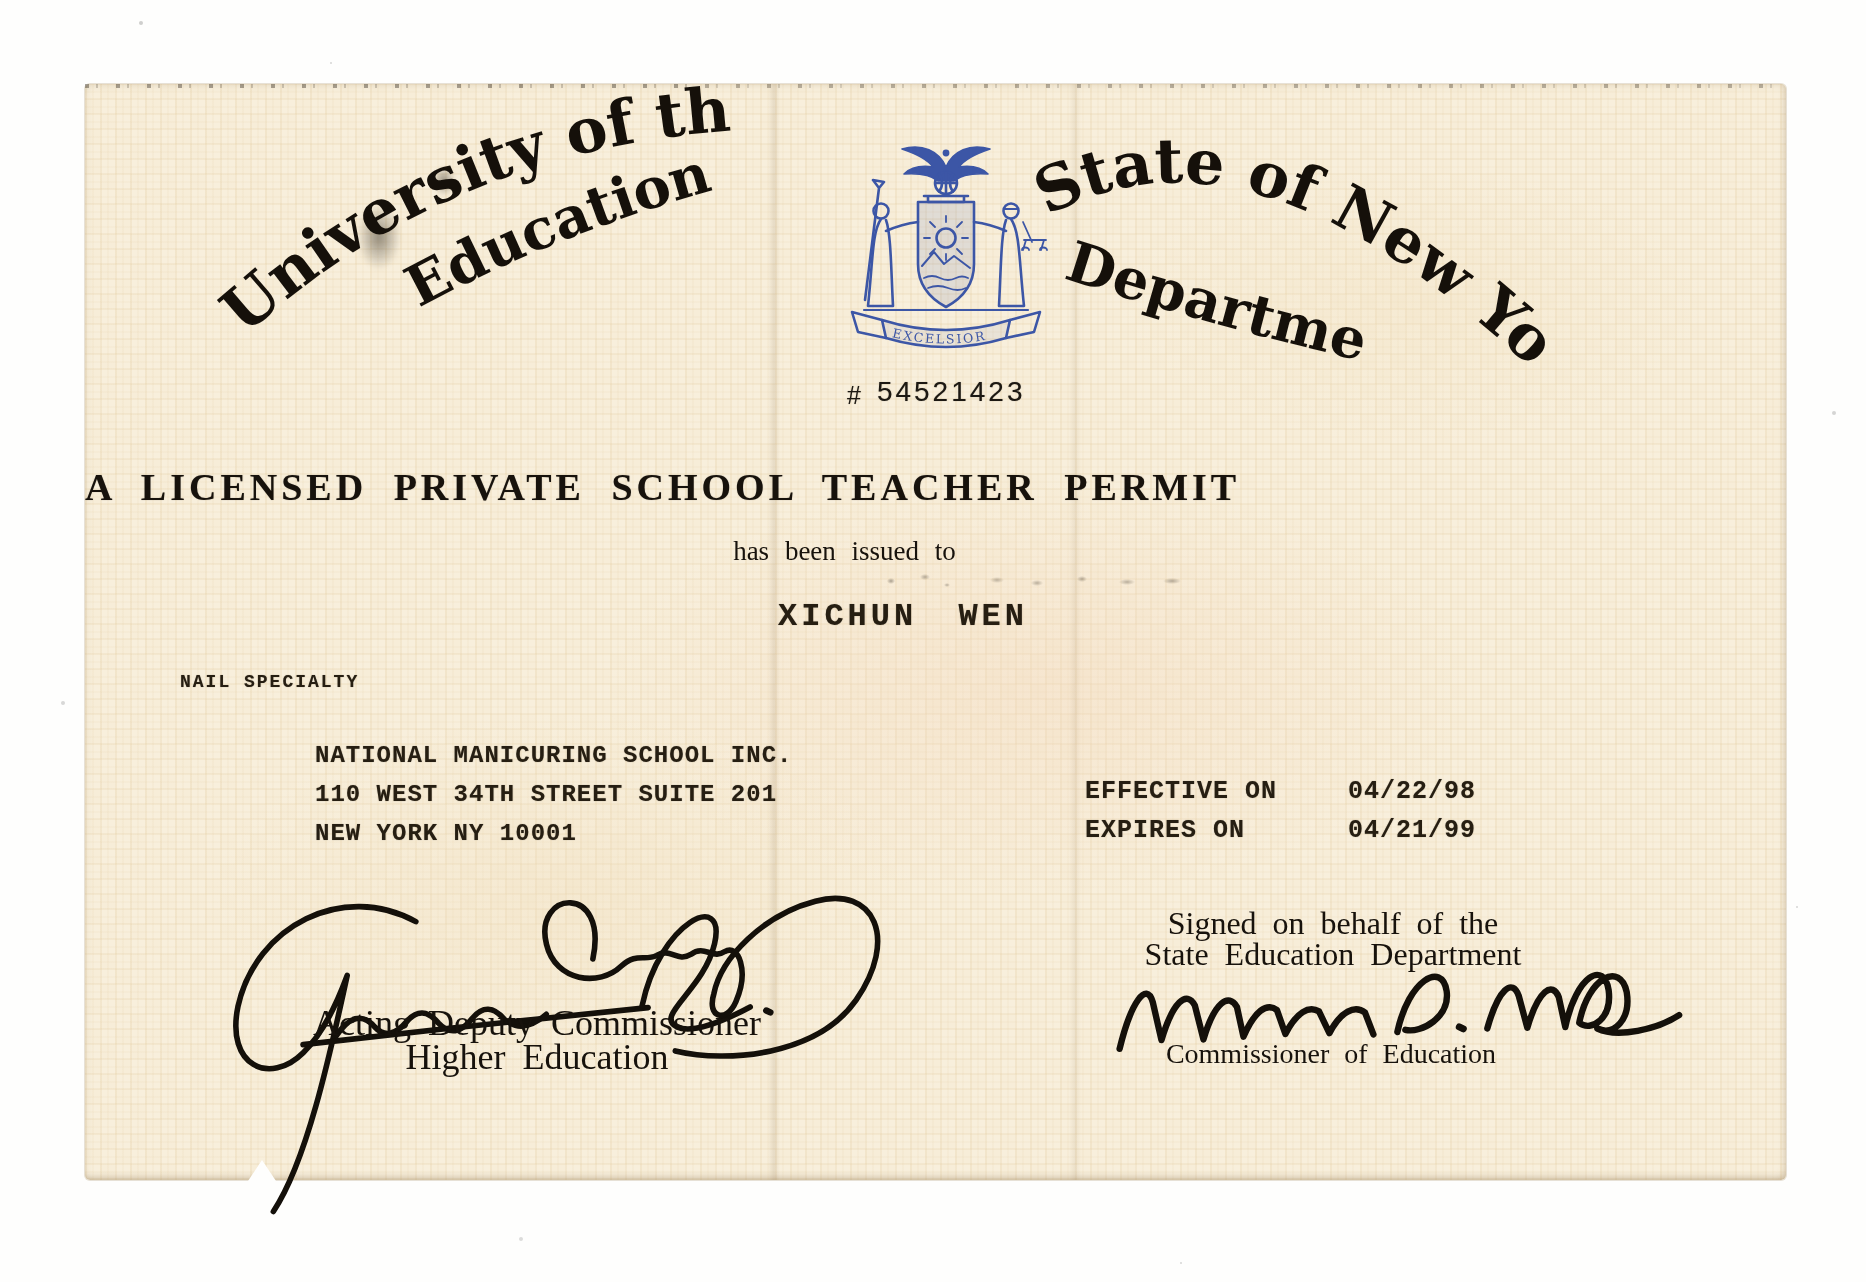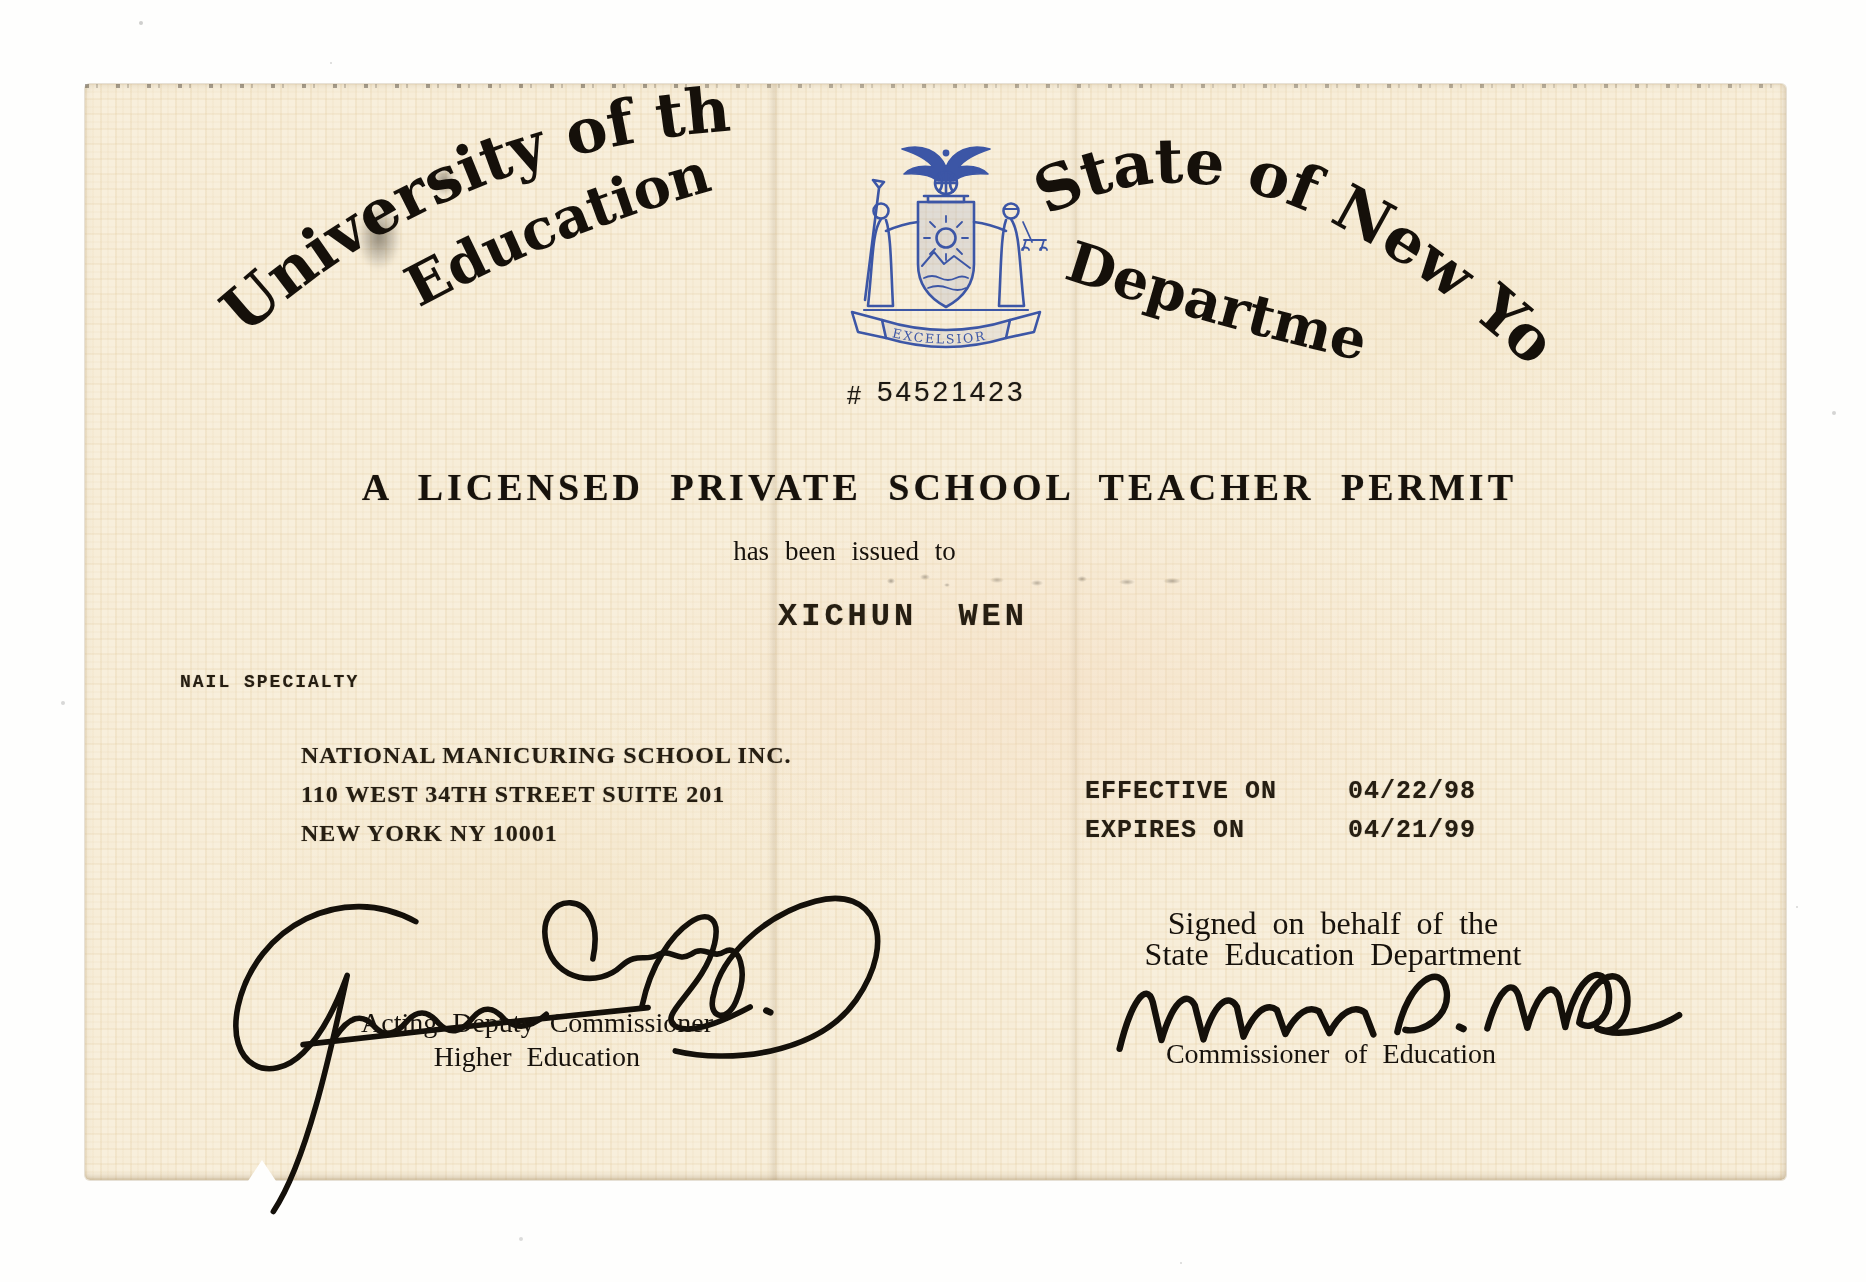"A LICENSED PRIVATE SCHOOL TEACHER" .titleLine { margin-left: 8px -> none; text-align: right -> left }
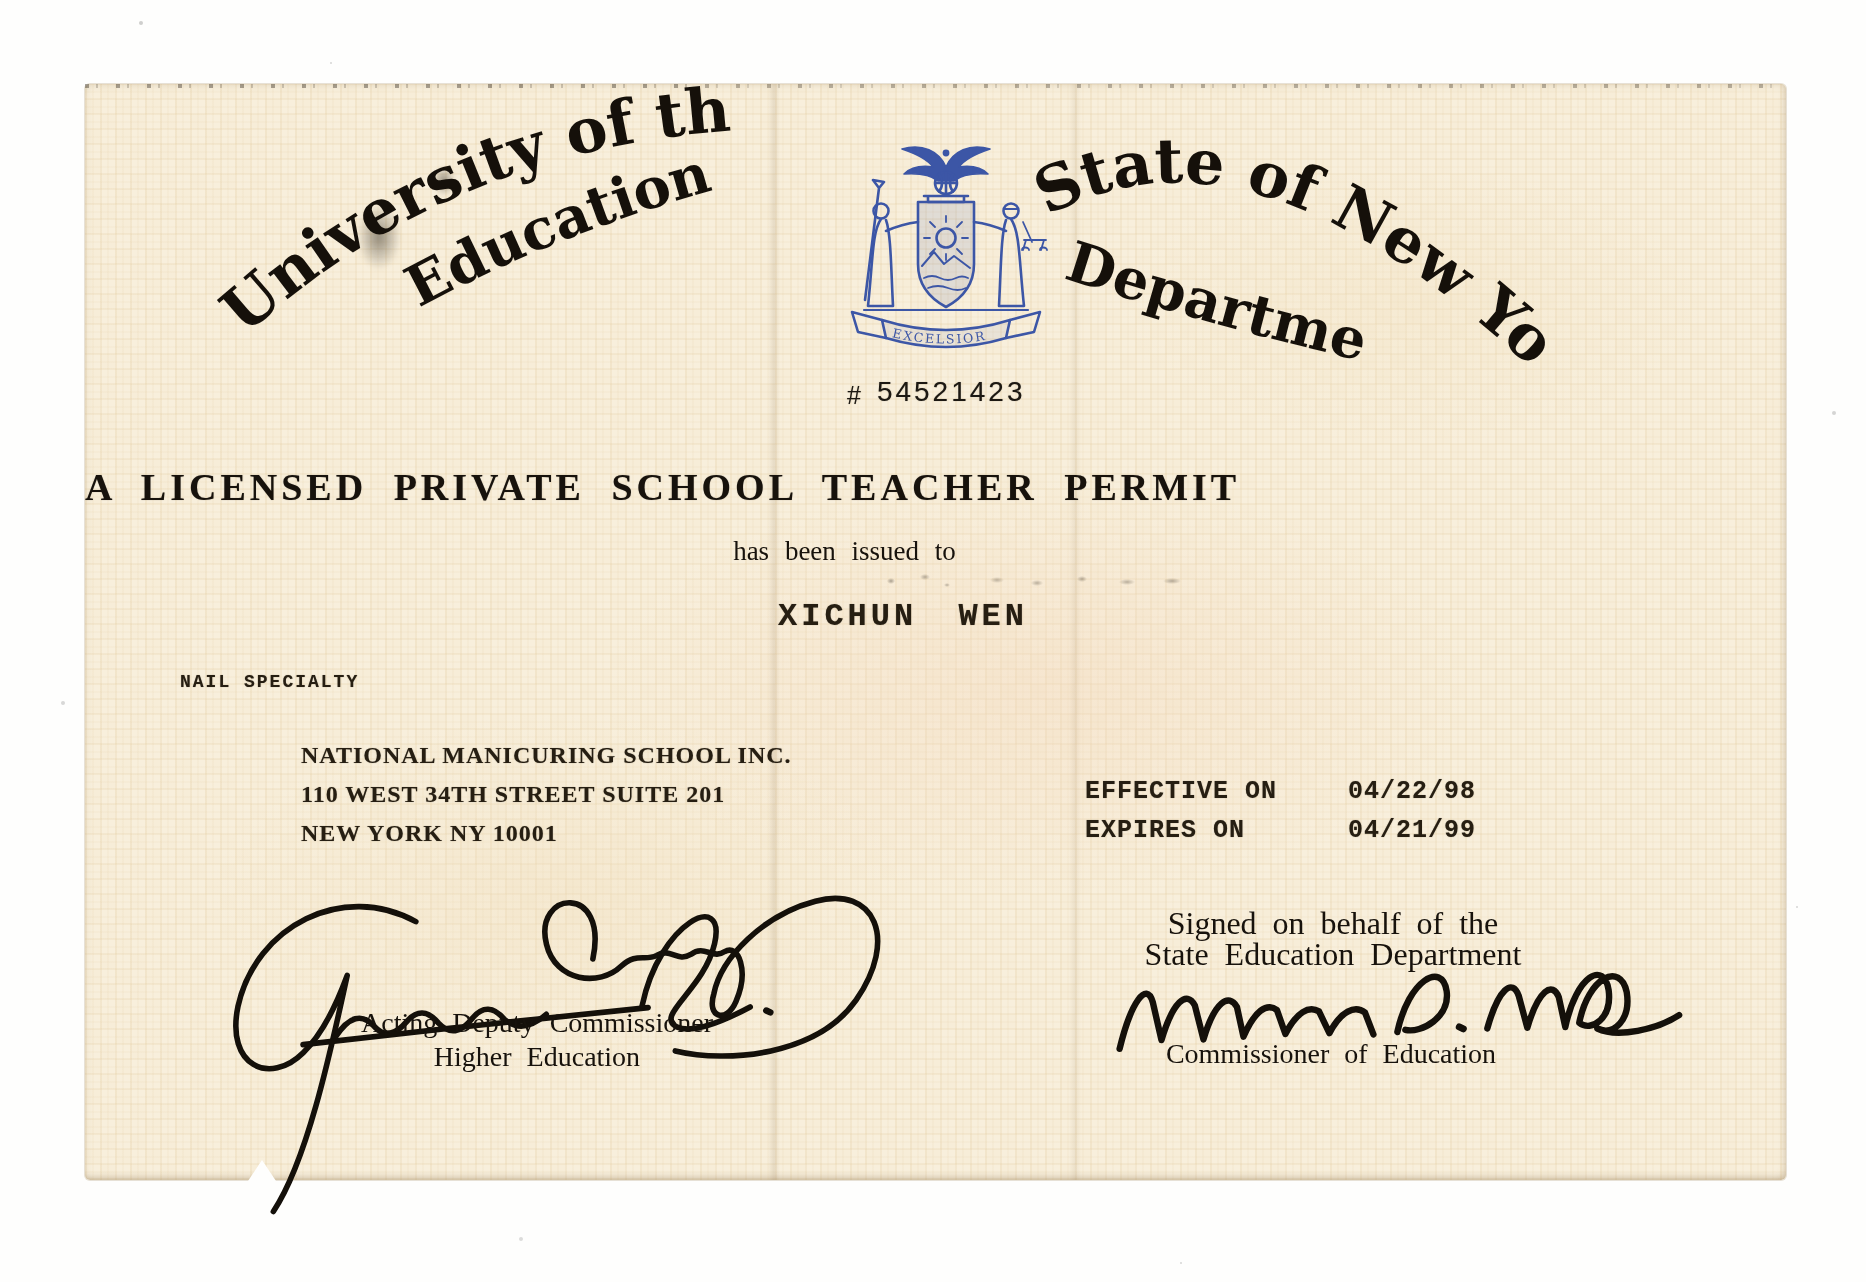"NATIONAL MANICURING SCHOOL INC." .schoolBlock { font-family: Liberation Serif, serif -> none; left: 216px -> 230px }
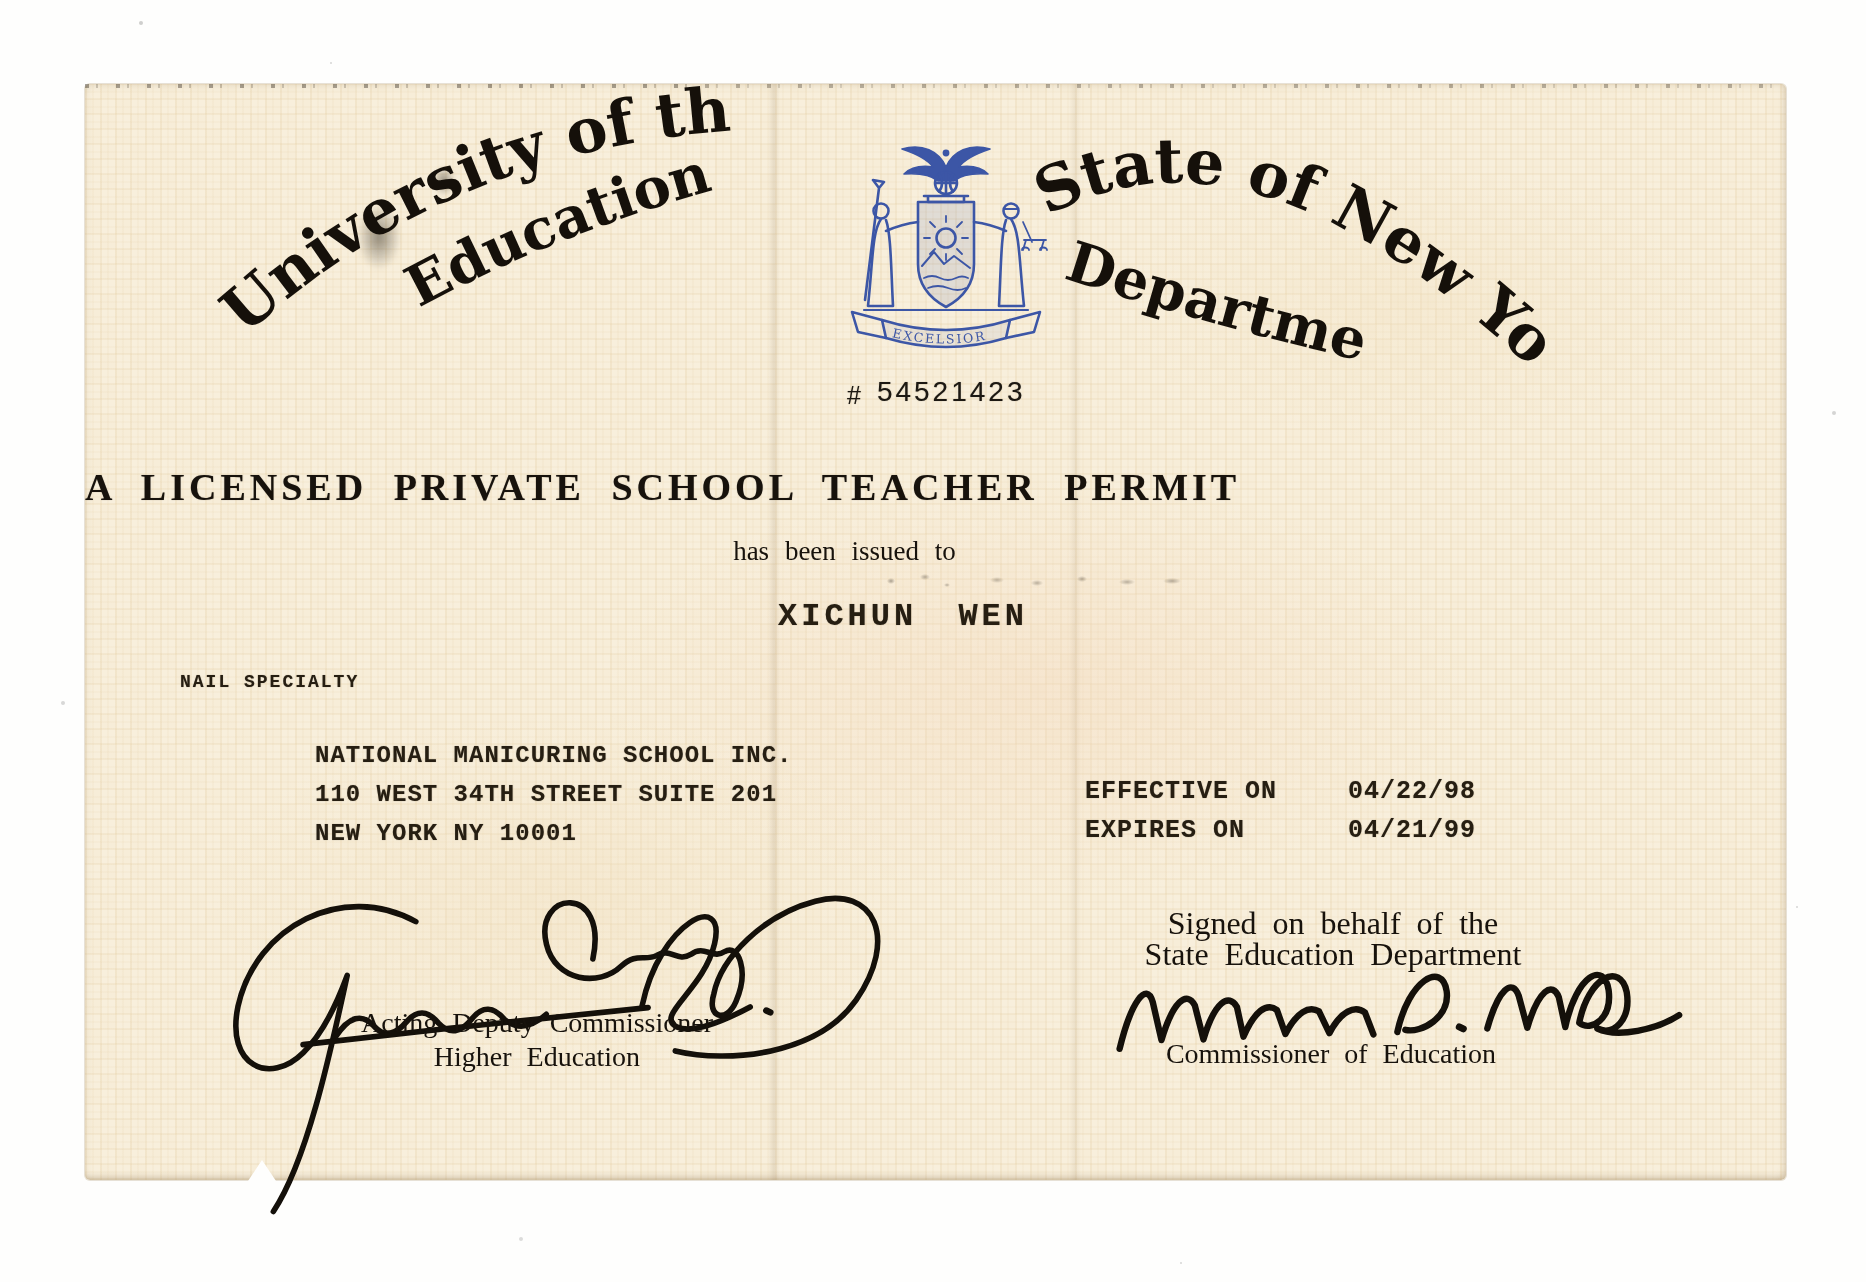"Acting Deputy Commissioner" .sigLabelLeft { font-size: 28px -> 36px }
